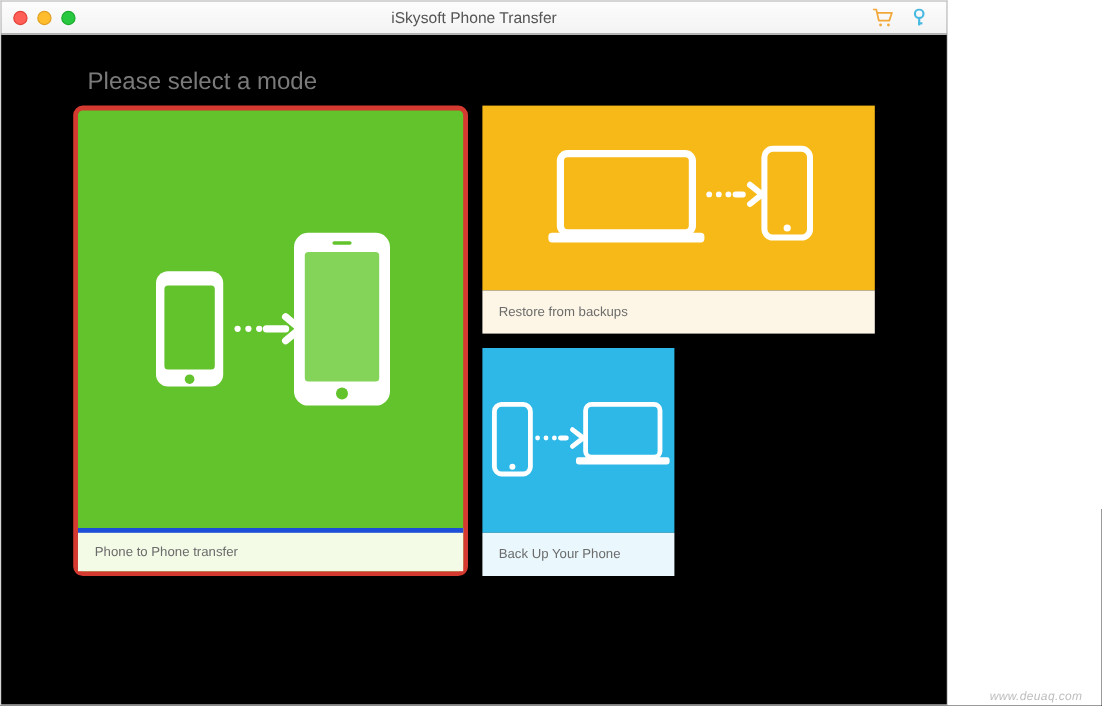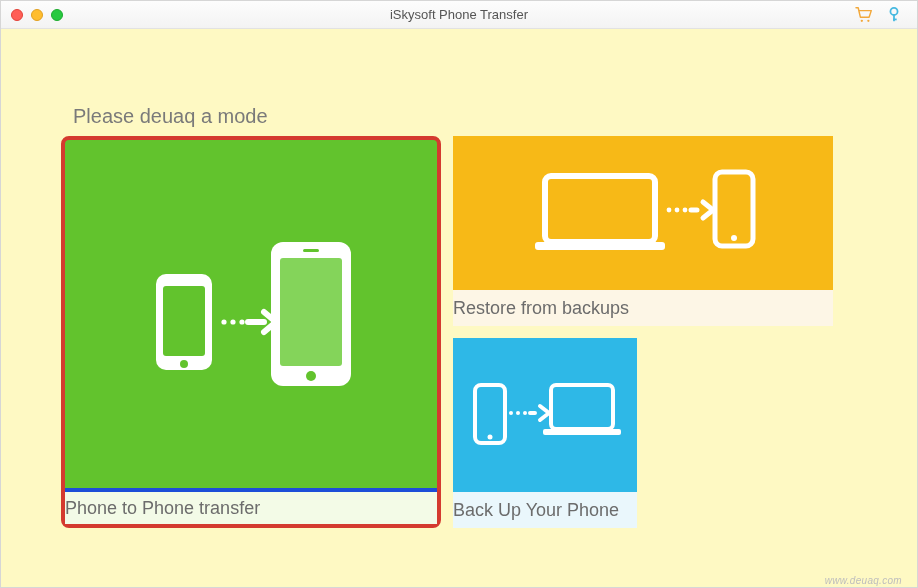"iSkysoft Phone Transfer" .window { background: #fef9c3 -> #000000; gap: 48px -> none; width: 918px -> 790px }
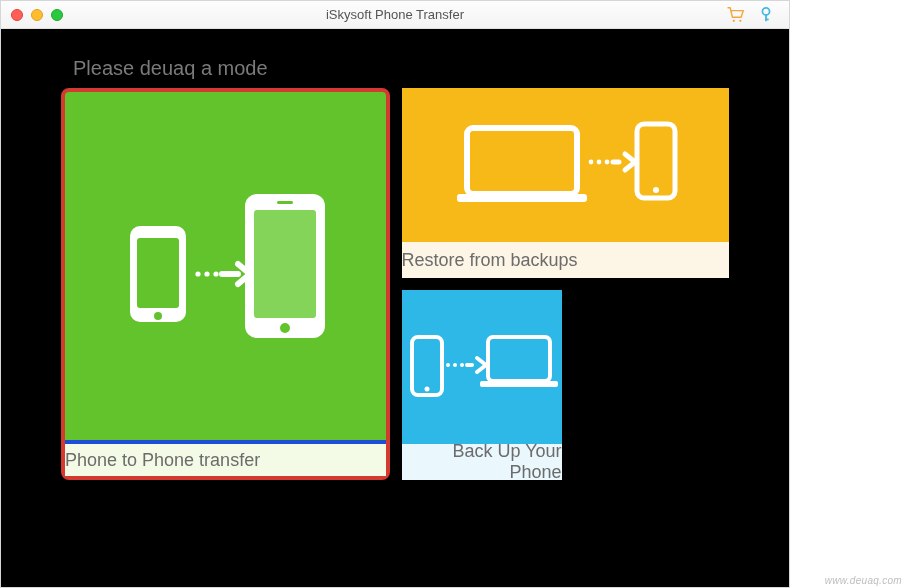"Please deuaq a mode" div.heading { text: deuaq -> select }
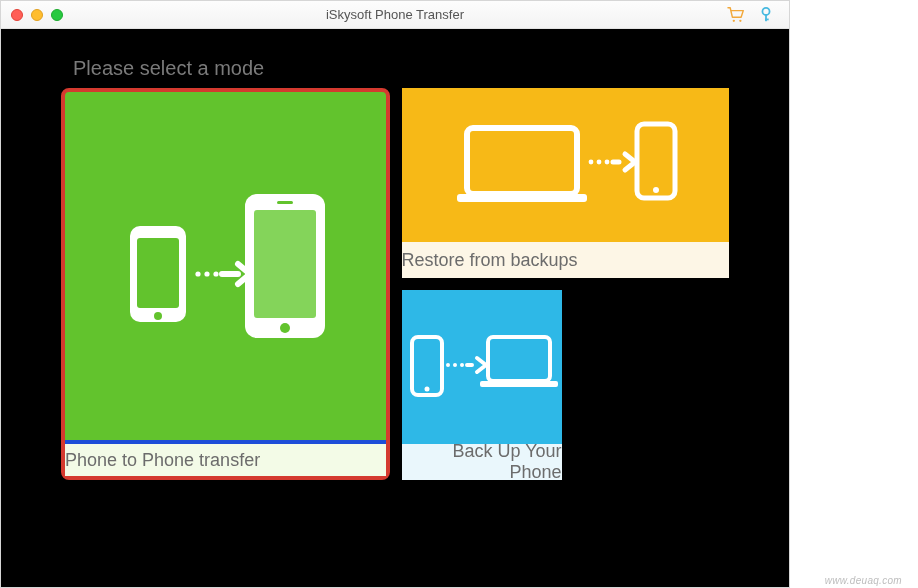"Restore from backups" .card-label { font-size: 18px -> 11px; padding-left: none -> 14px }
